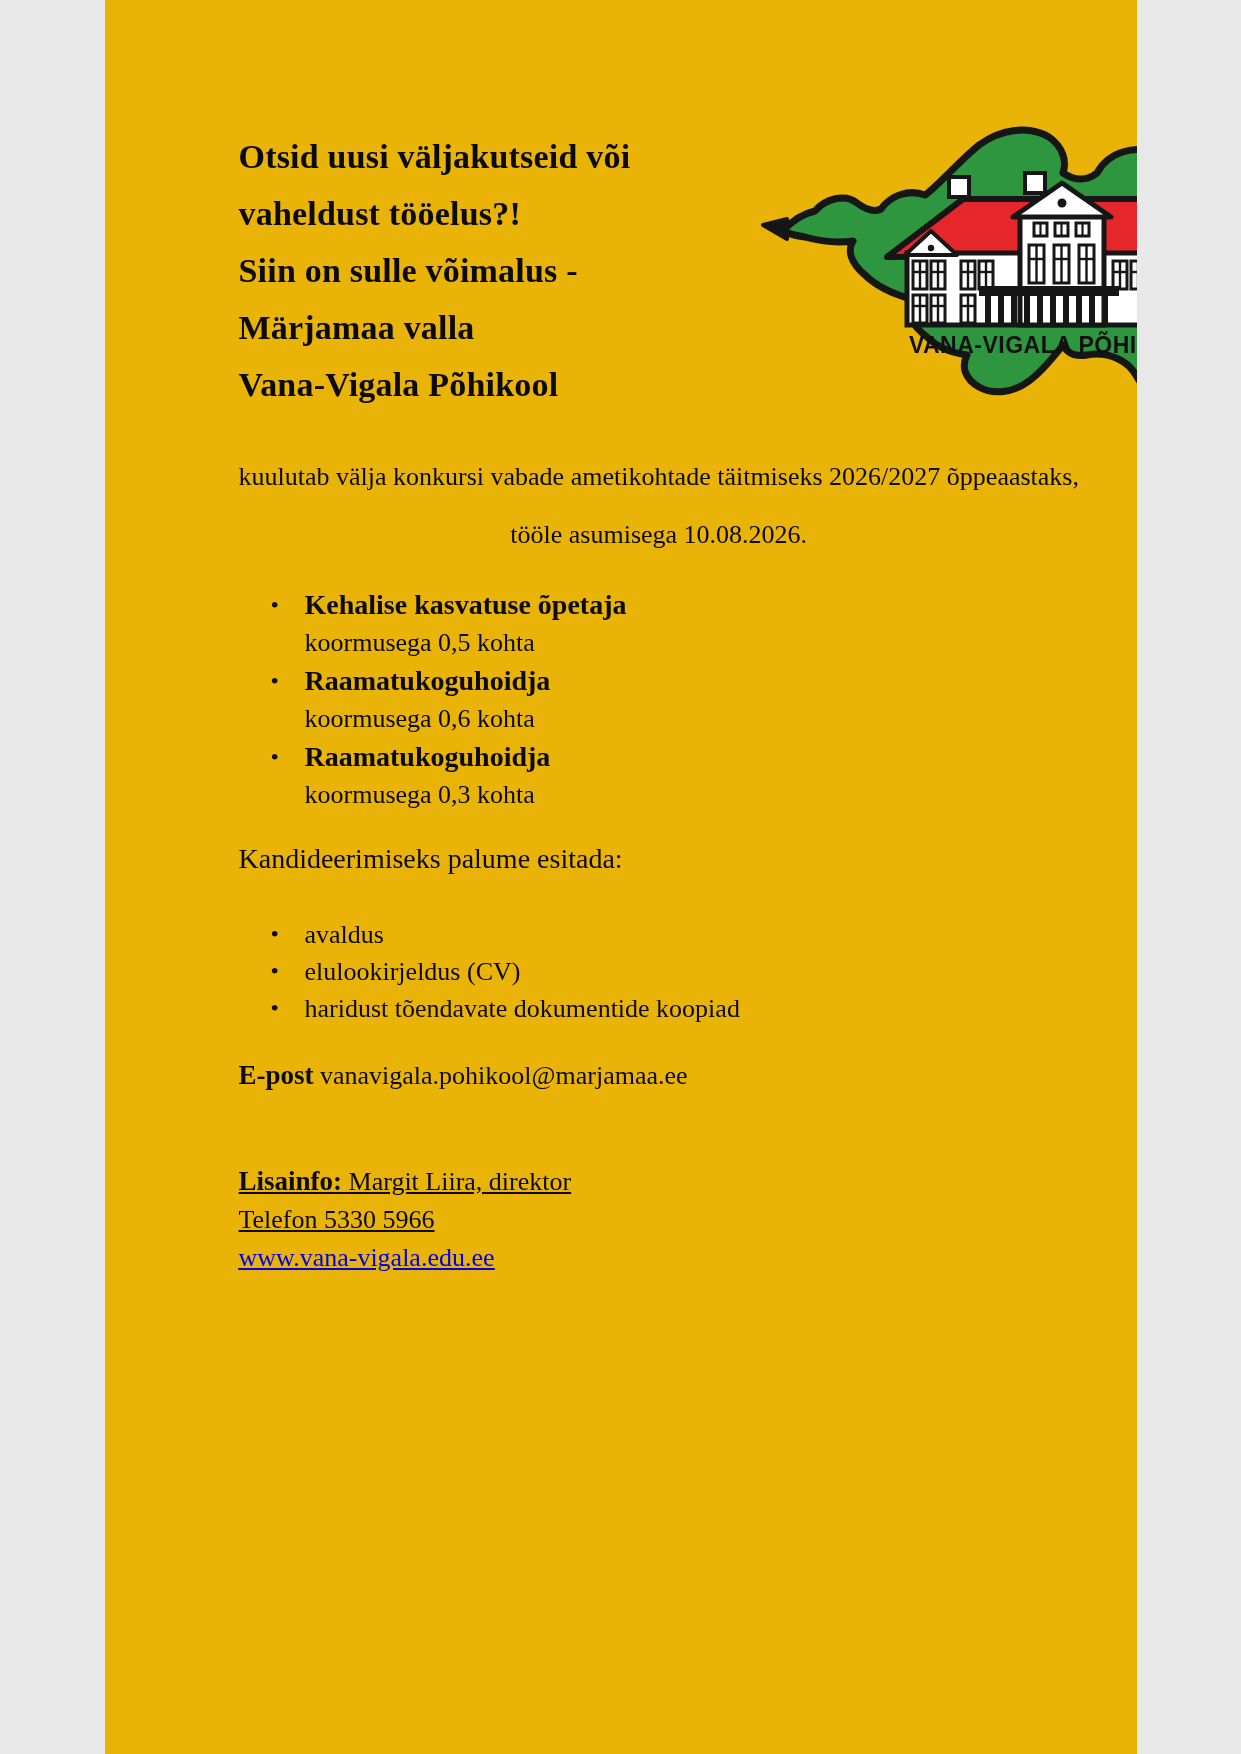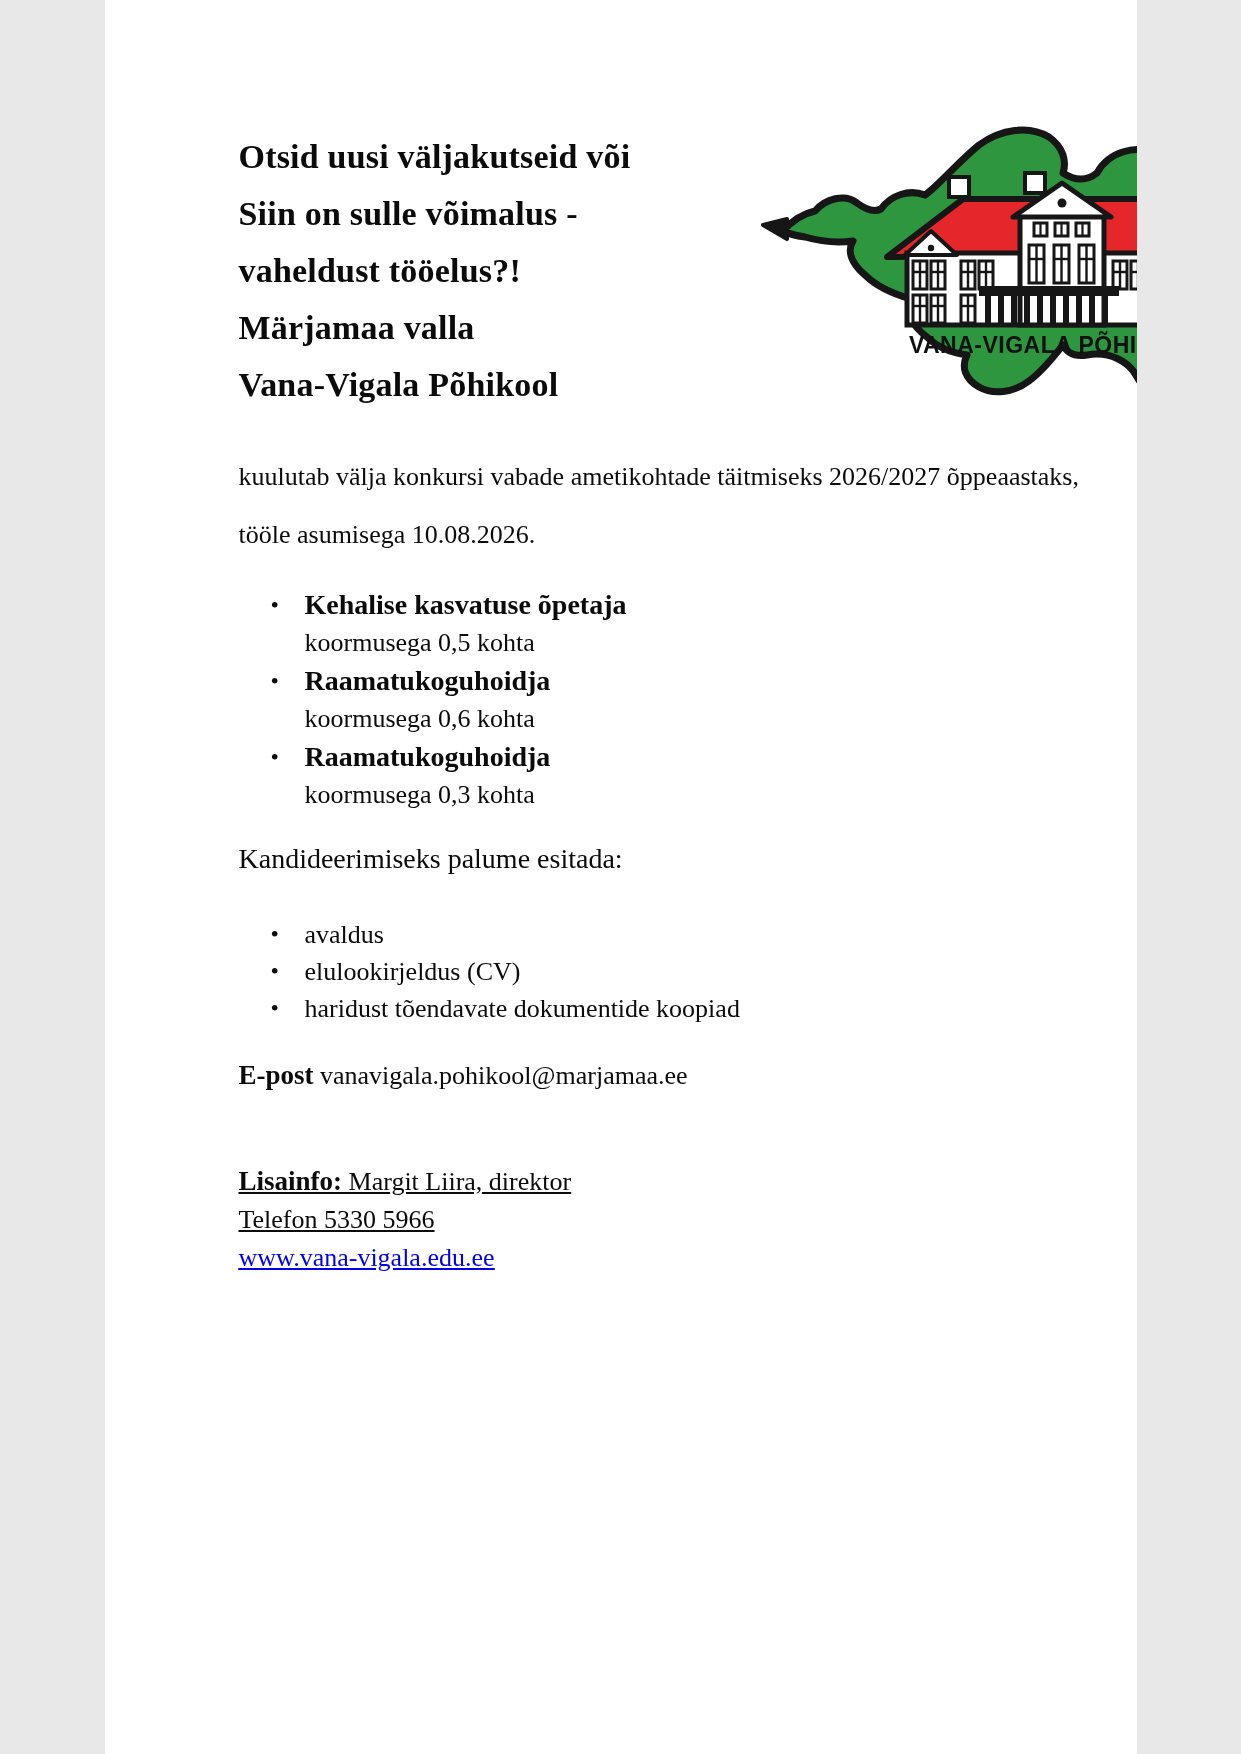"Otsid uusi väljakutseid või" .page { background: #ffffff -> #eab308 }
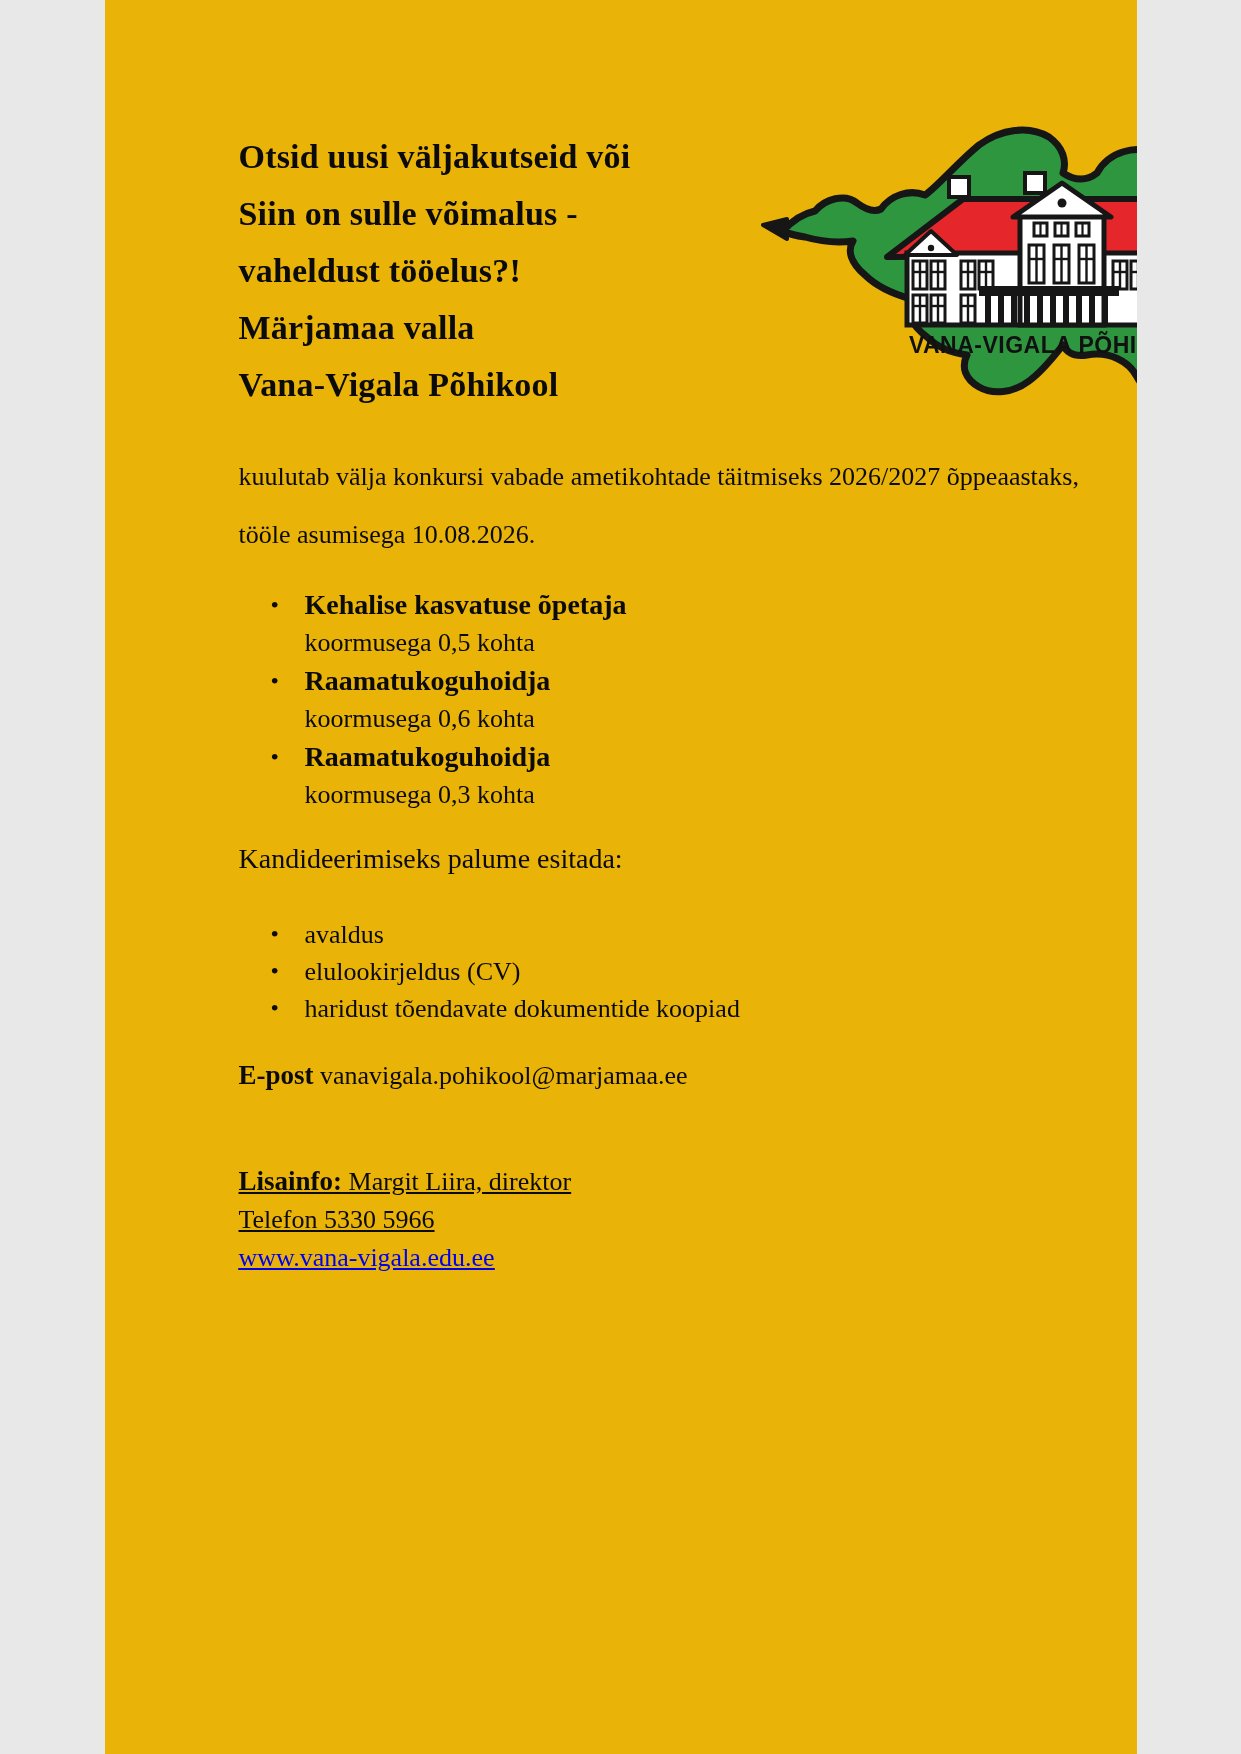"Siin on sulle võimalus -" div { order: before "vaheldust tööelus?!" -> after "vaheldust tööelus?!" }
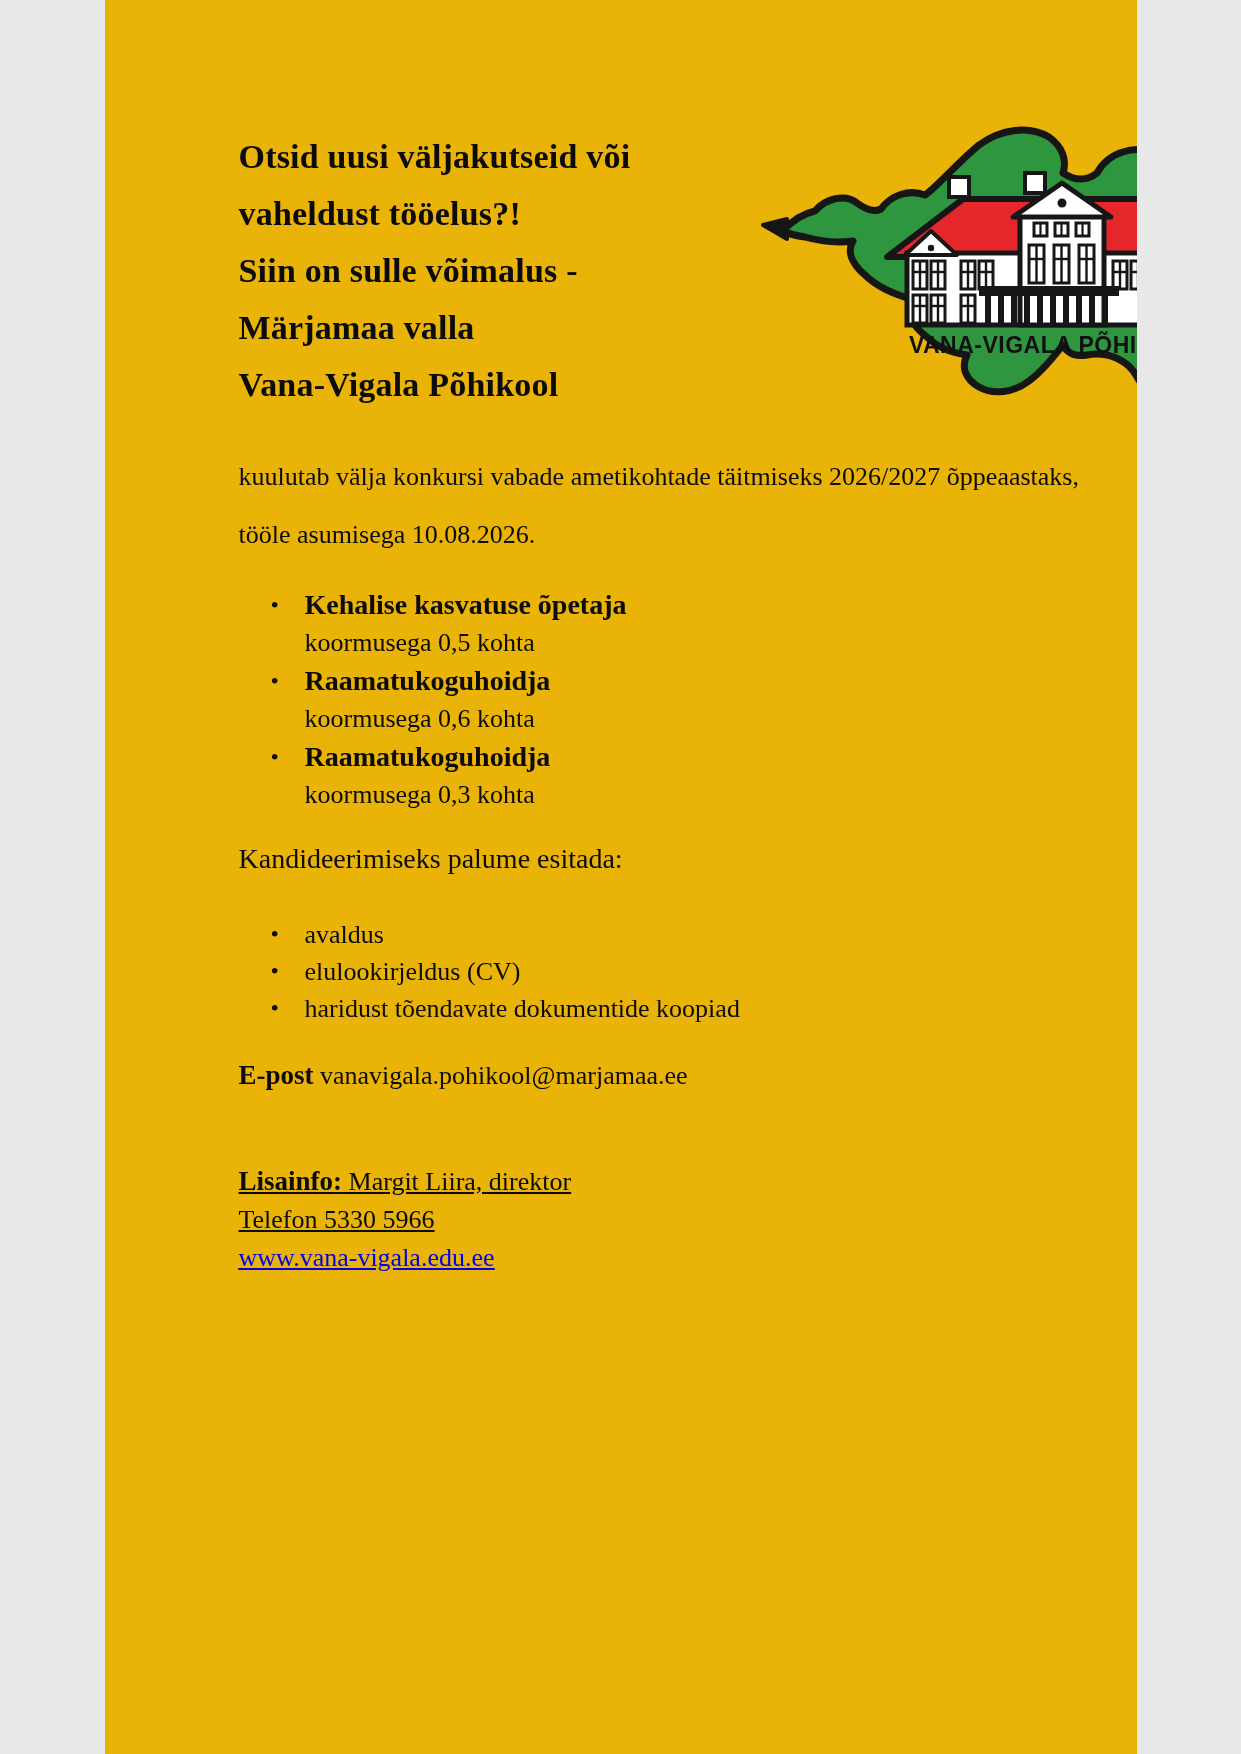"kuulutab välja konkursi vabade" .intro { text-align: none -> center }
